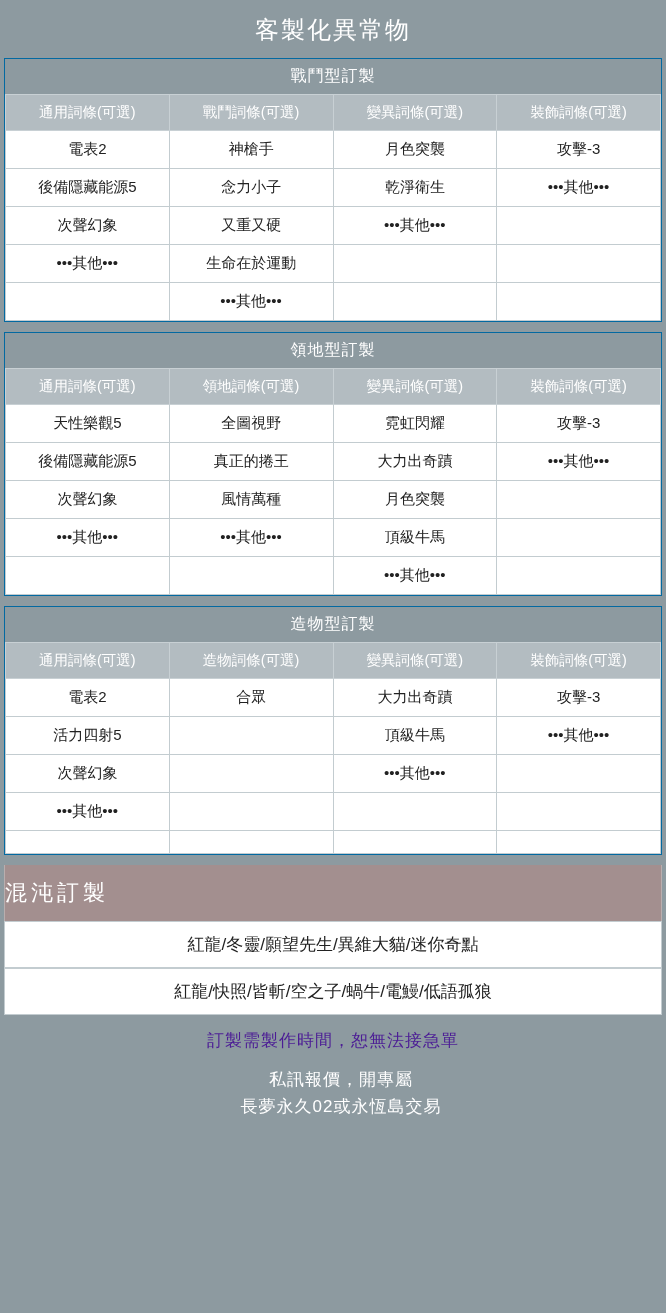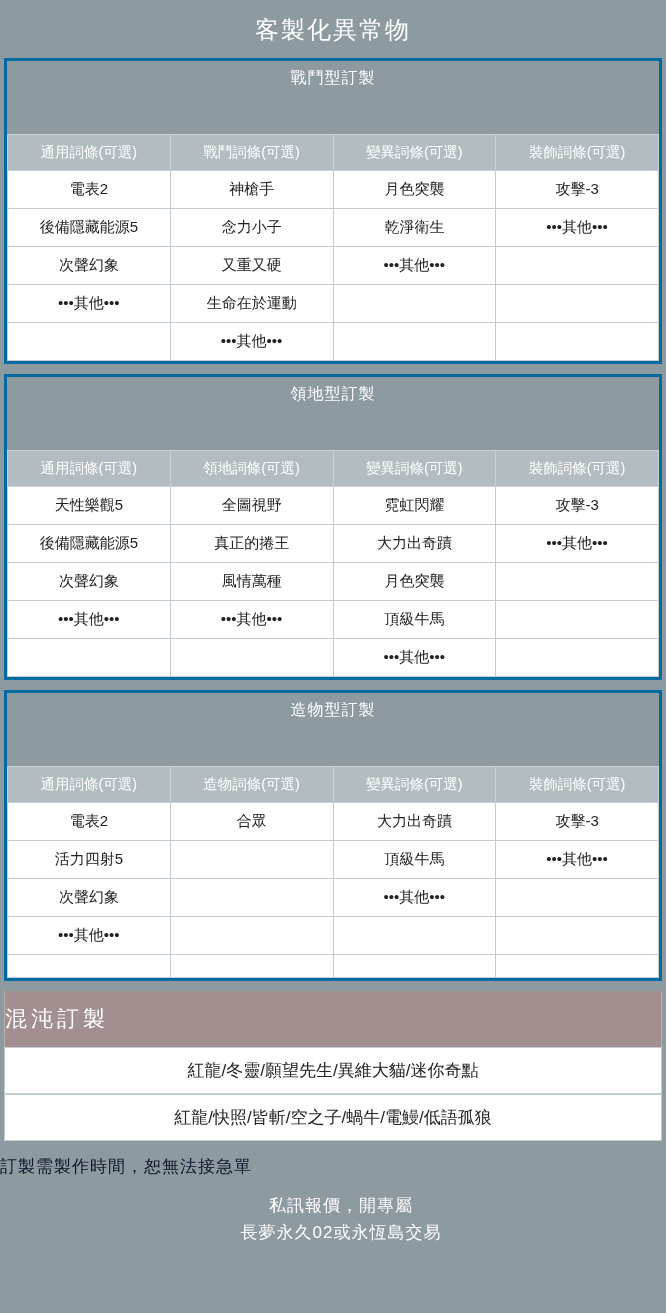"戰鬥型訂製" .section { border: 3px solid #0369a1 -> 1px solid #0369a1 }
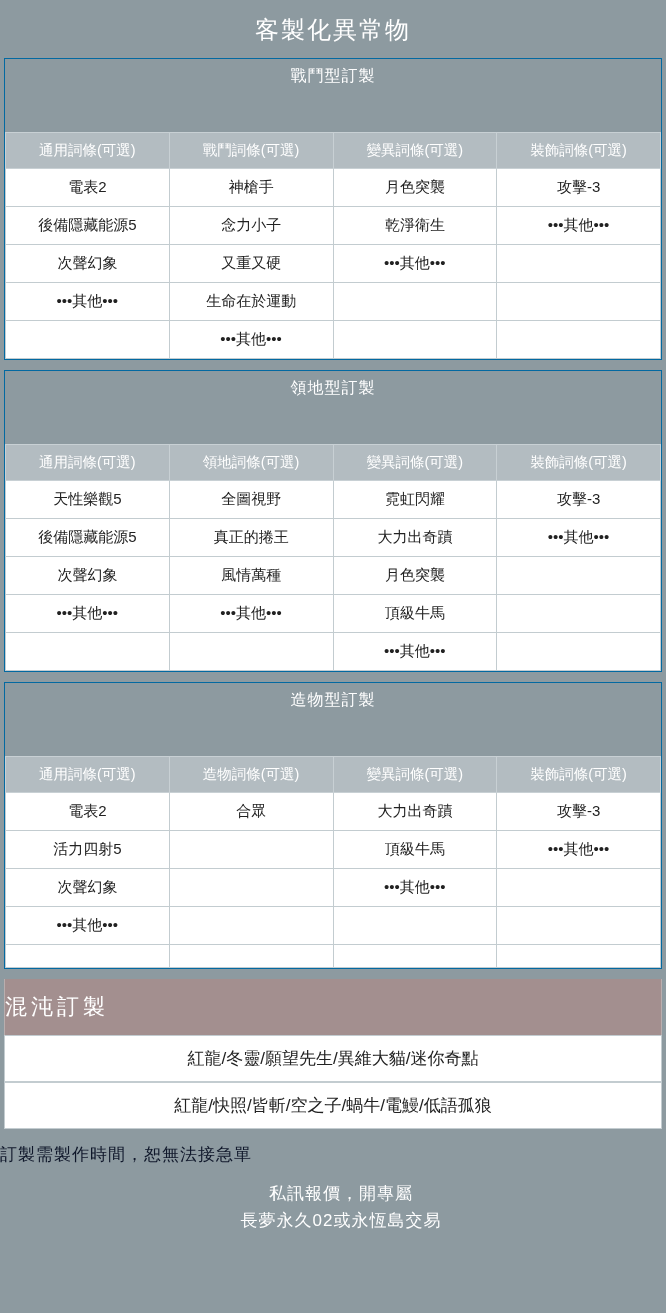"通用詞條(可選)" table.grid { margin-top: 38px -> none }
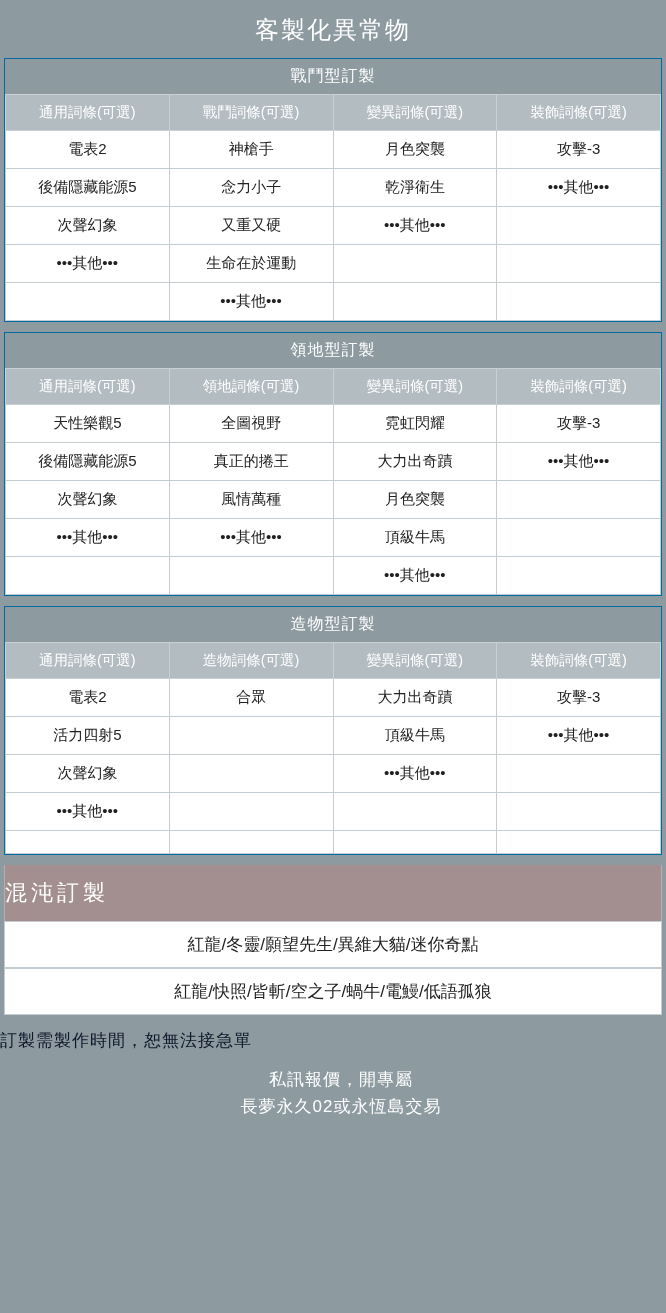"訂製需製作時間，恕無法接急單" .footnote { color: #0f172a -> #4c1d95; text-align: left -> center }
